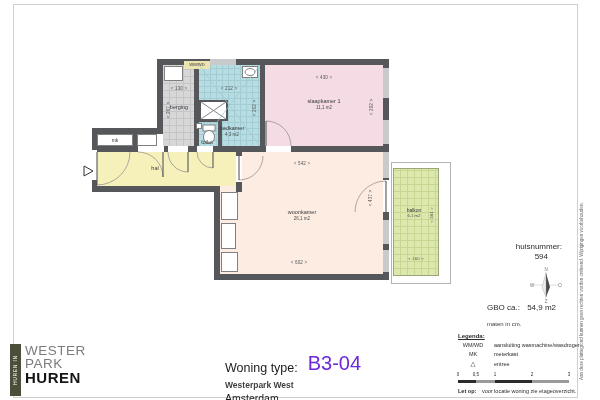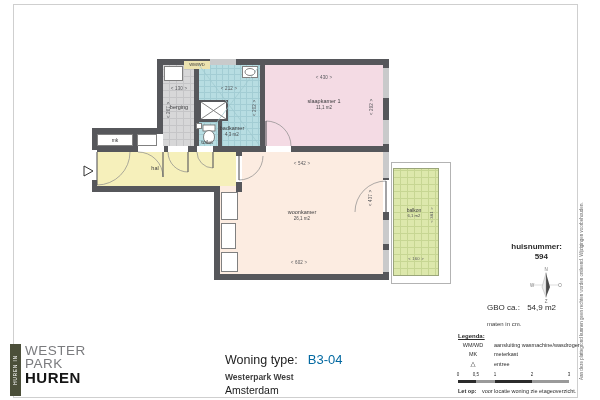"huisnummer:" div.abs { font-weight: bold -> none }
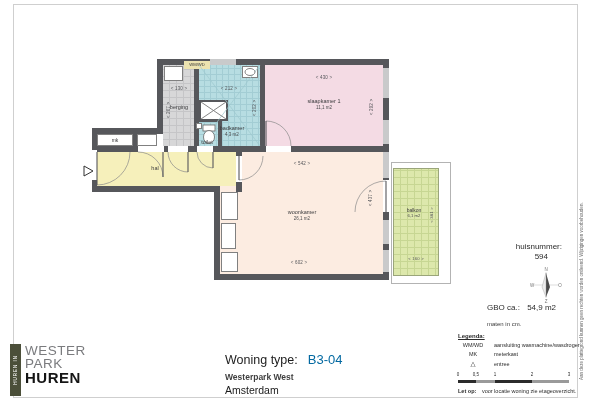"B3-04" .tb-value { color: #0369a1 -> #6d28d9; font-size: 13px -> 20px }
